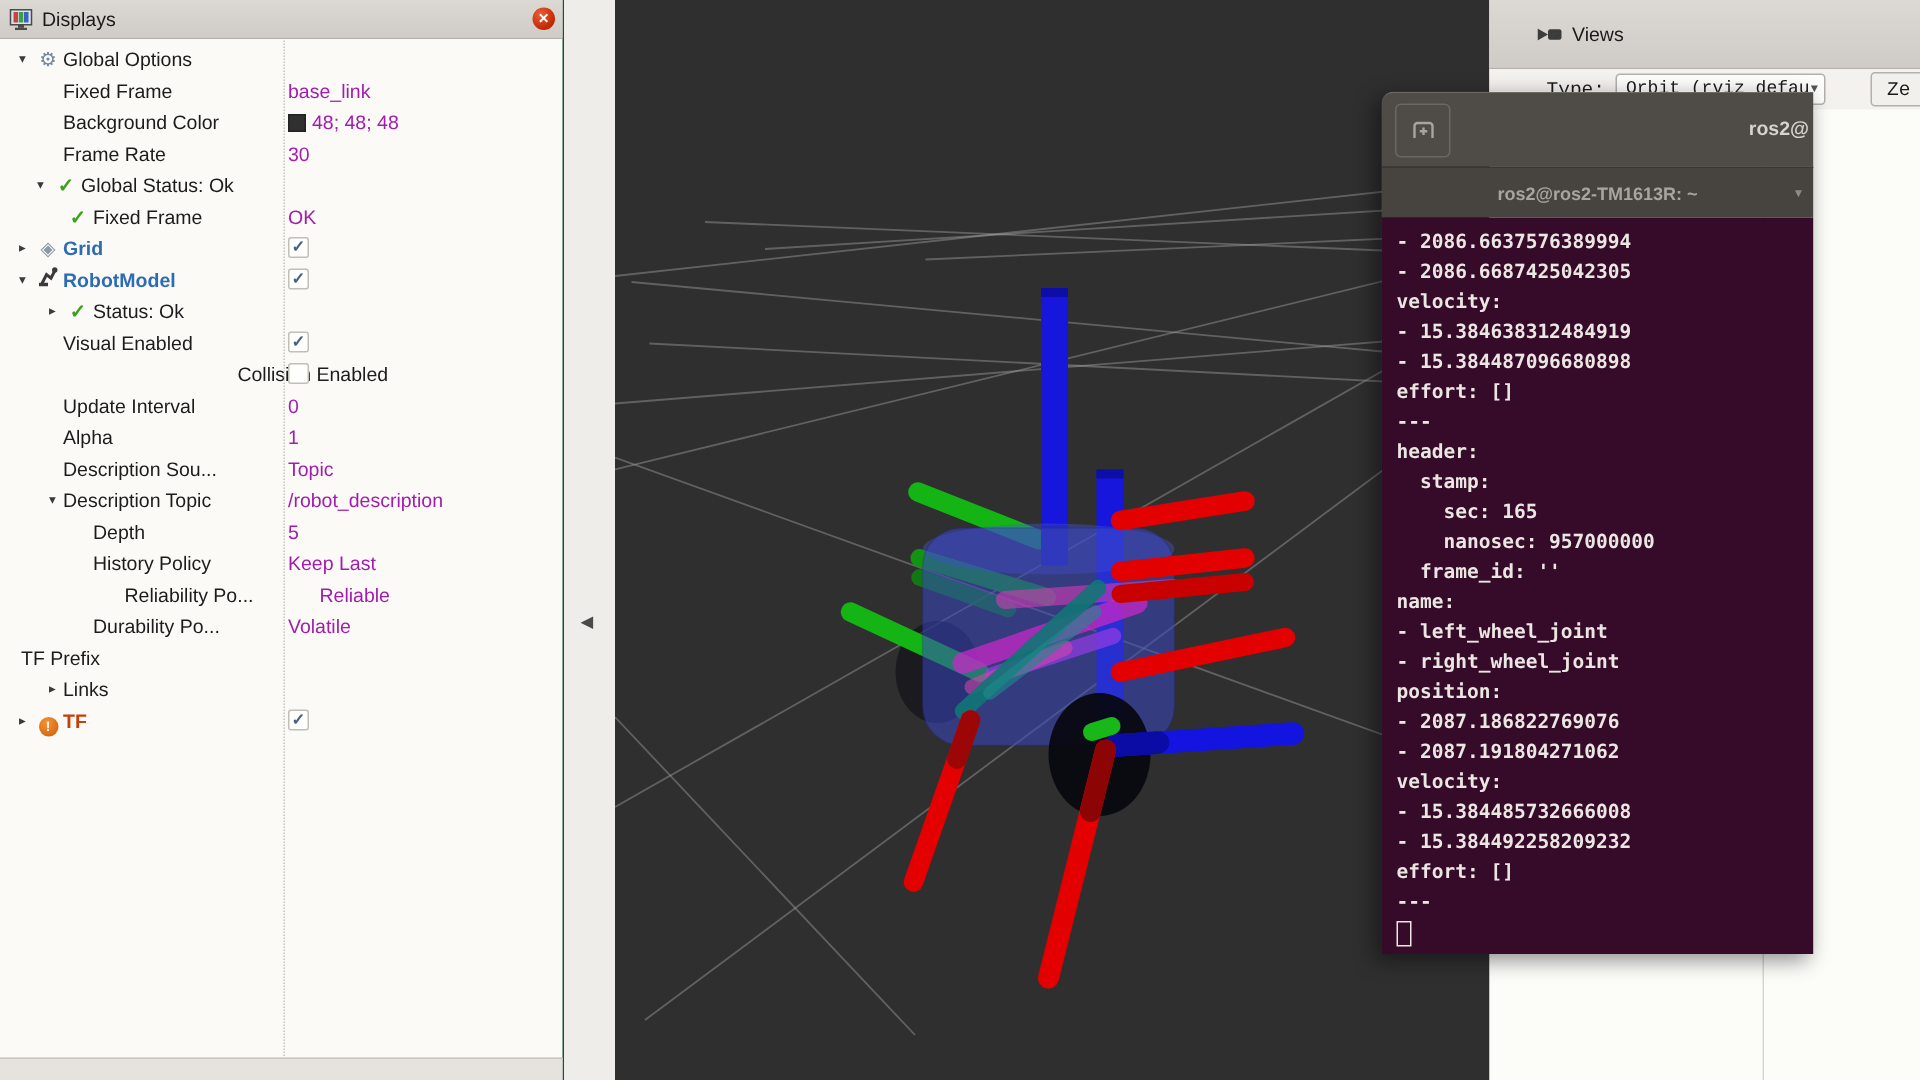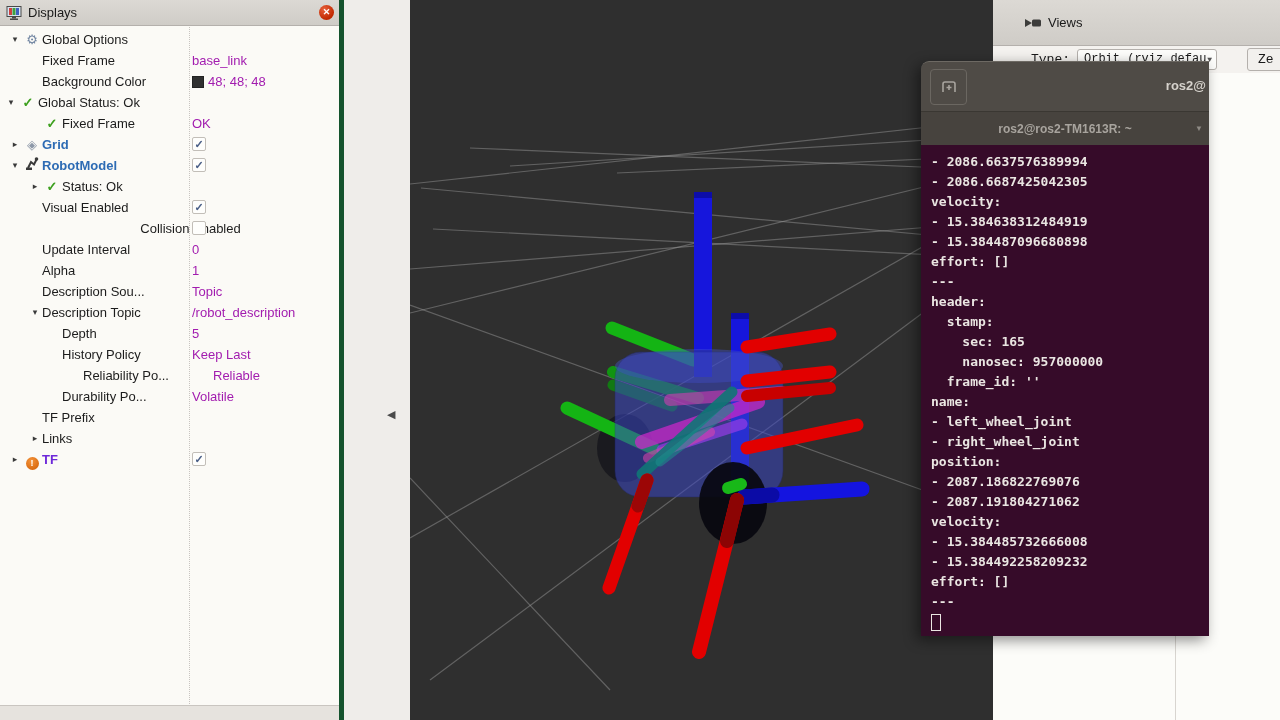"Displays" #displays-panel { border-right: 5px solid #14532d -> 1px solid #14532d; width: 344px -> 376px }
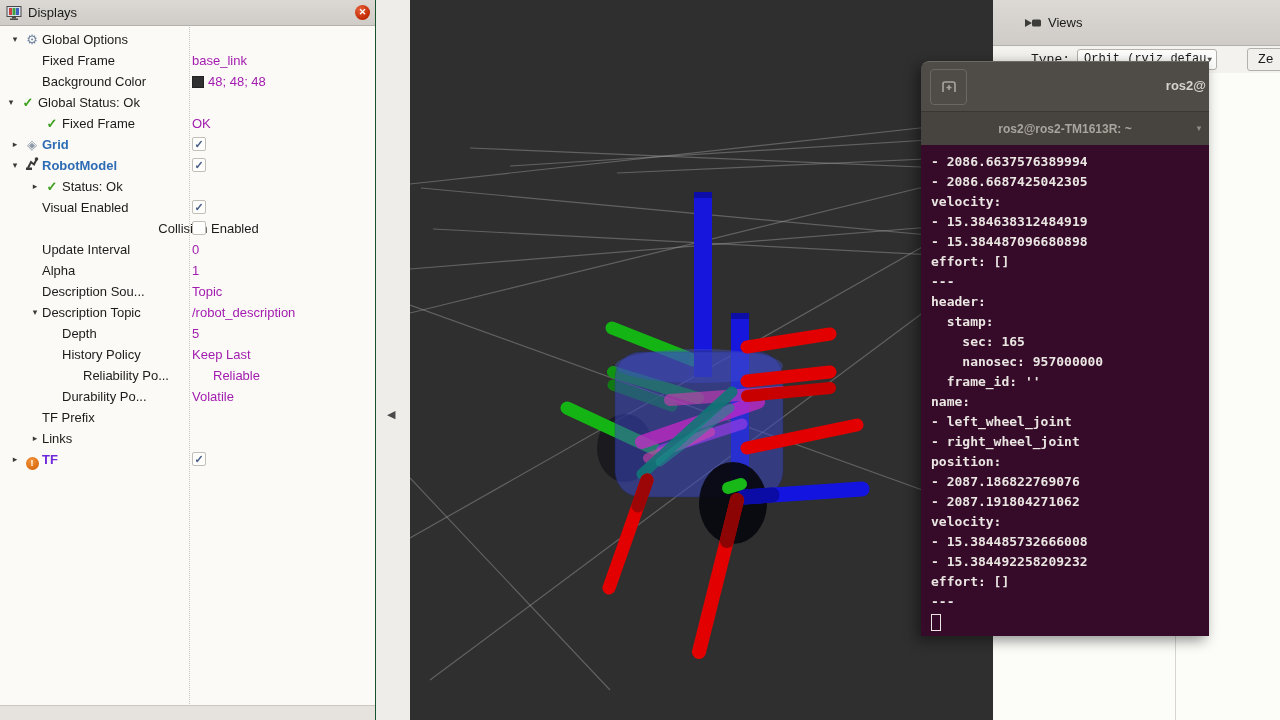"Frame Rate" div.trow { html: none -> <div><span></span><span>Frame Rate</span><span>30</span></div> }
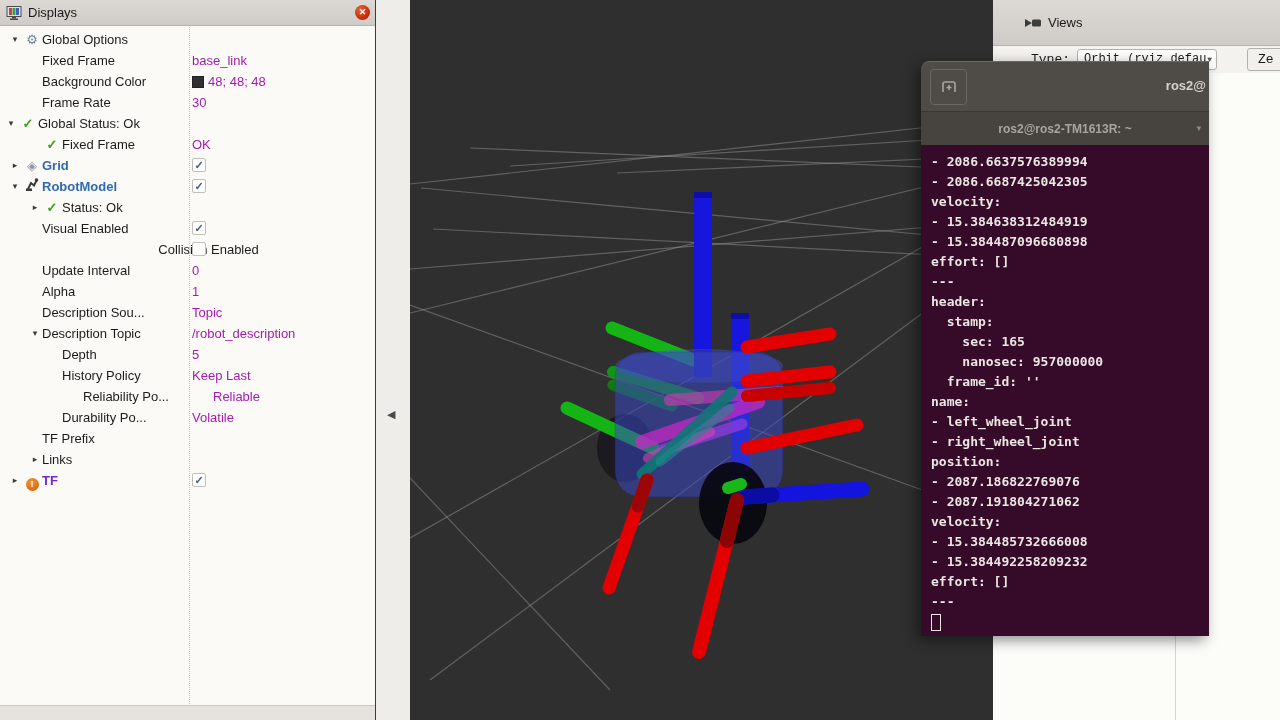"▾ ✓ Global Status: Ok" div.trow { padding-left: 4px -> 20px }
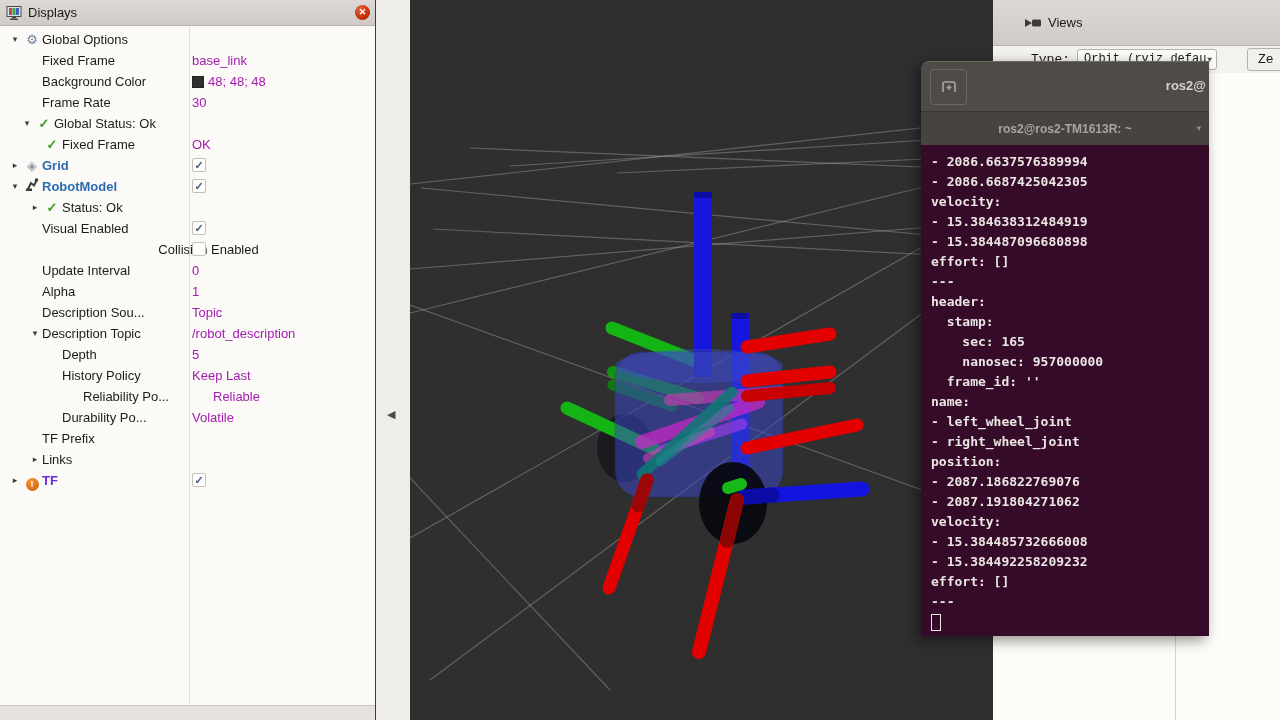"TF Prefix" div.trow { padding-left: 28px -> none }
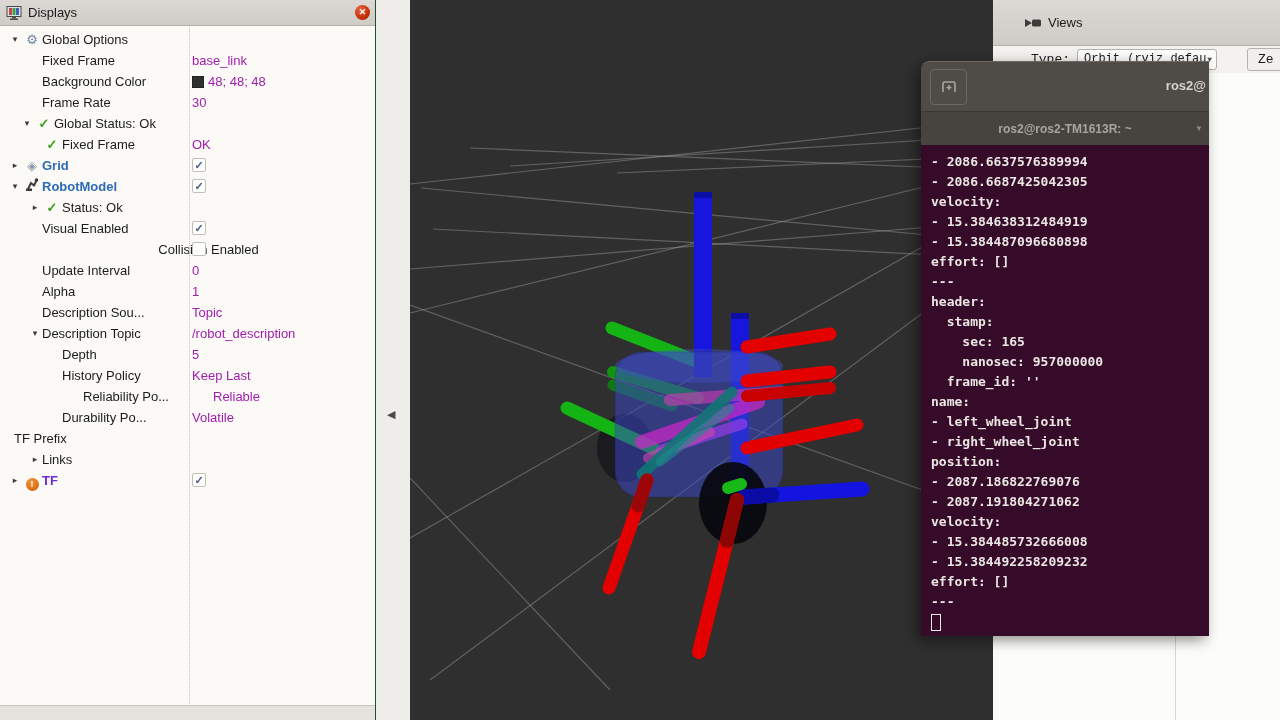"TF" .tlabel.warn { color: #6d28d9 -> #c2410c }
